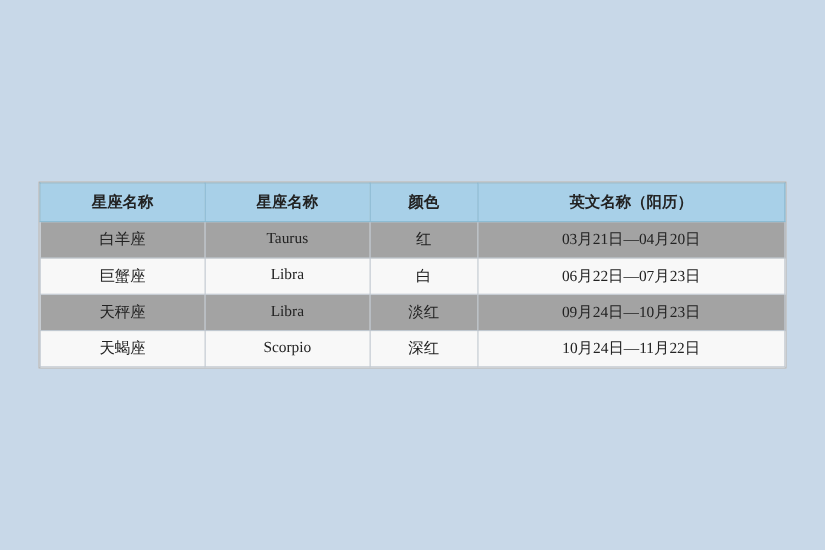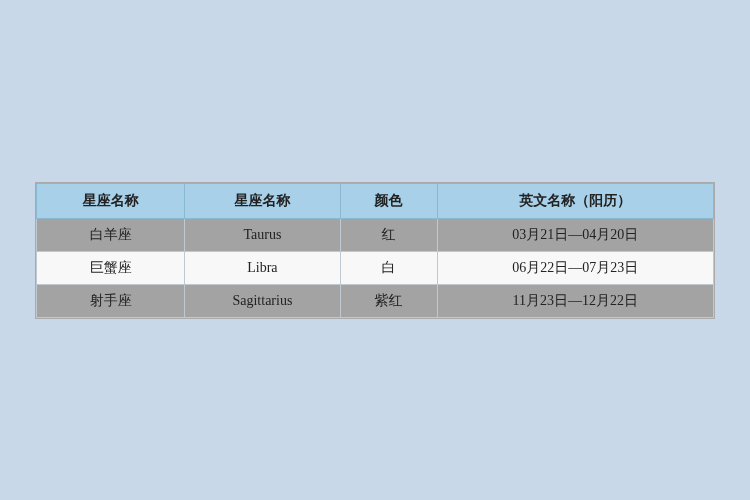"天秤座" tr { html: none -> <tr> <td>天秤座</td> <td>Libra</td> <td>淡红</td> <td>09月24日—10月23日</td> </tr> }
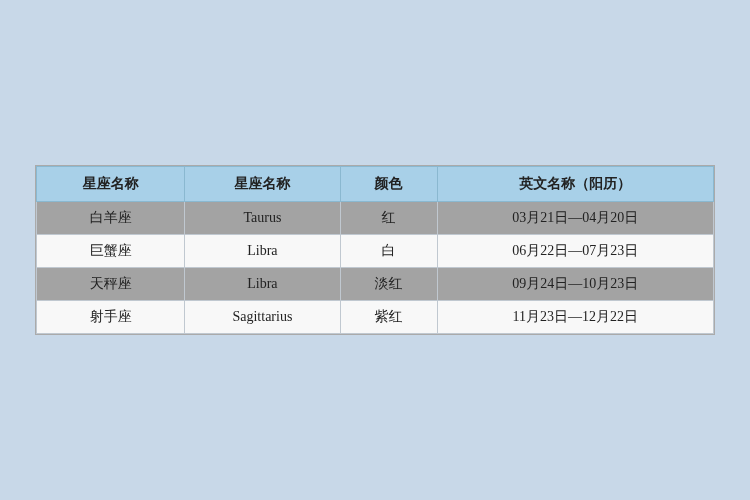"天蝎座" tr { html: none -> <tr> <td>天蝎座</td> <td>Scorpio</td> <td>深红</td> <td>10月24日—11月22日</td> </tr> }
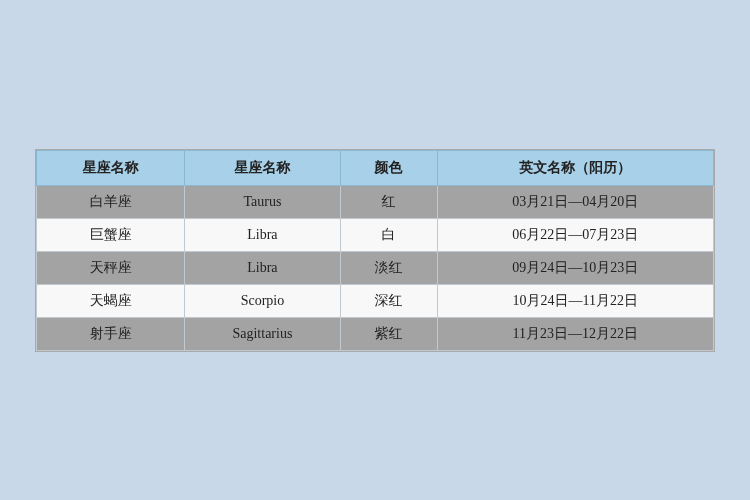"射手座" tr { html: <tr> <td>射手座</td> <td>Sagittarius</td> <td>紫红</td> <td>11月23日—12月22日</td> </tr> -> none }
